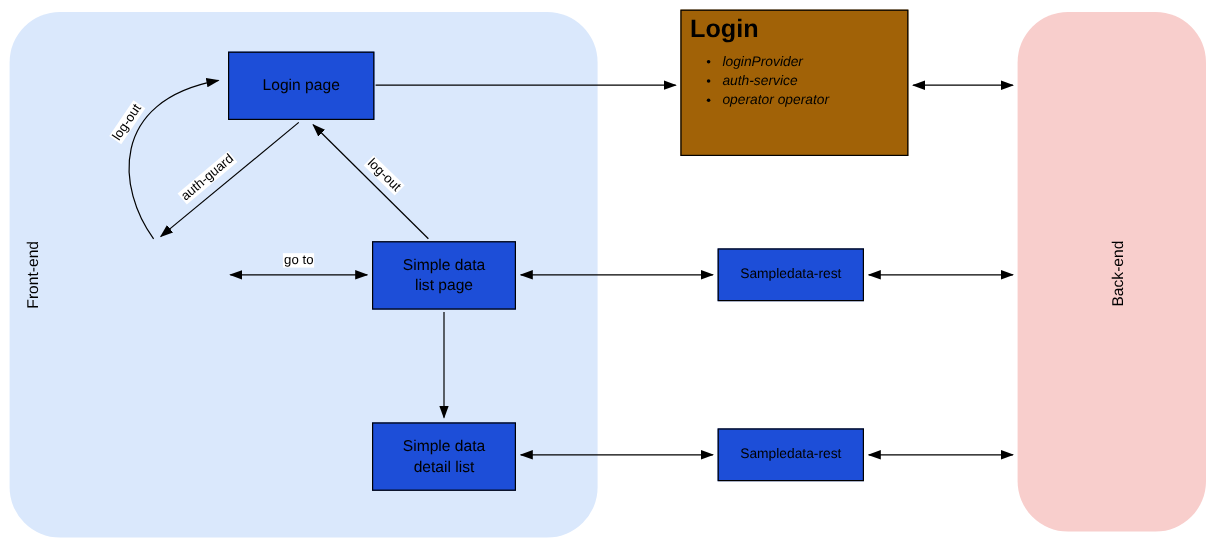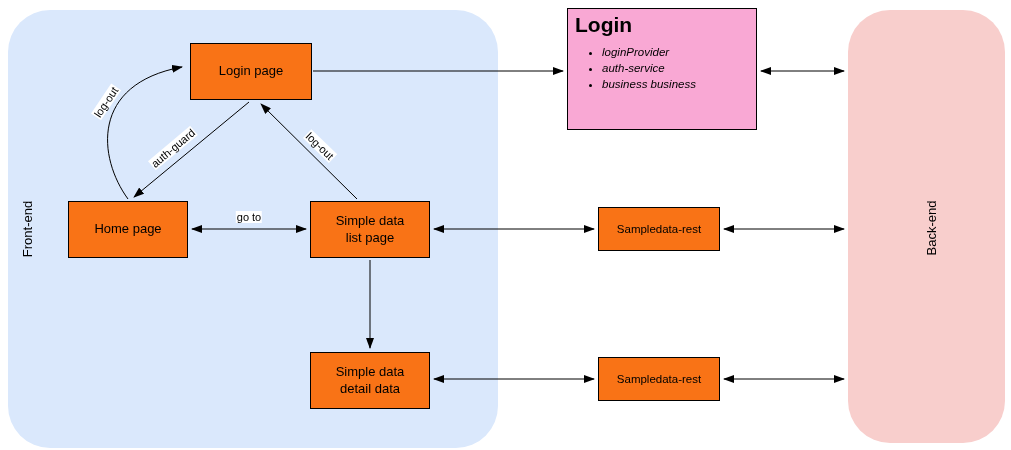"Login" .login-service { background: #f9a8d4 -> #a16207 }
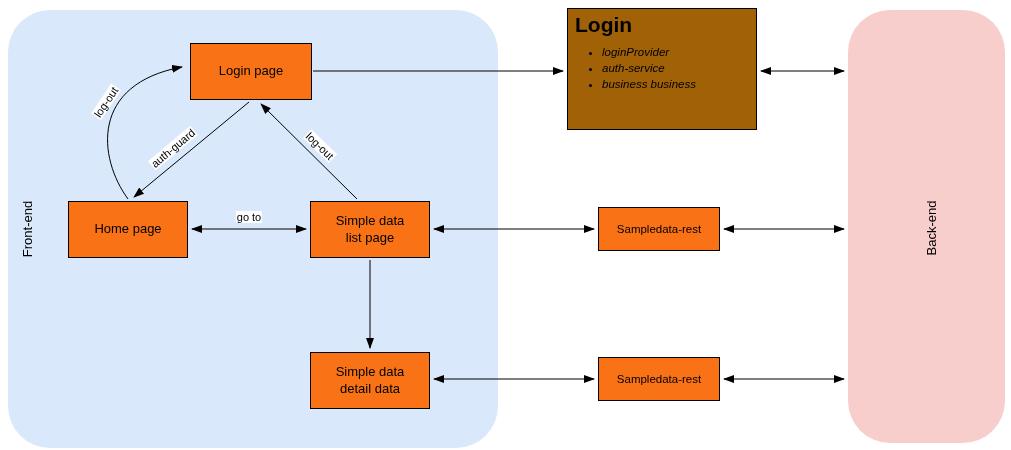"Login page" .node { background: #f97316 -> #1d4ed8 }
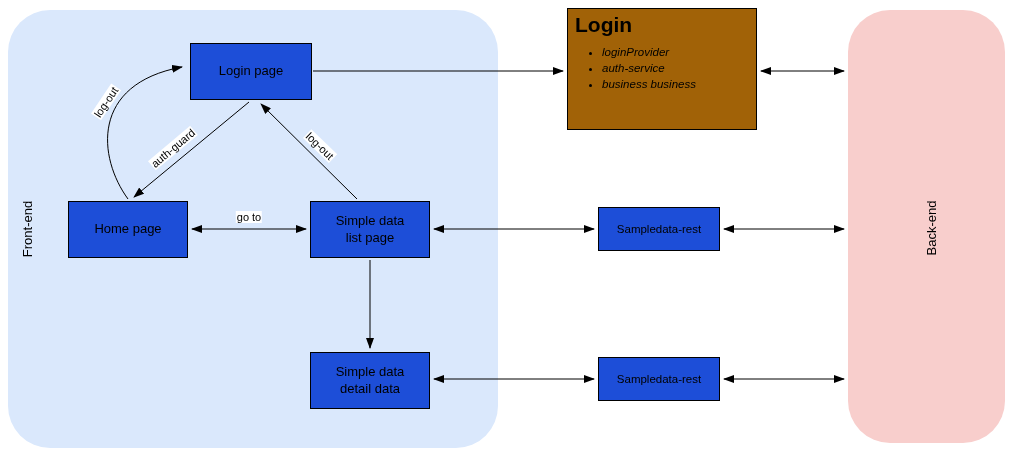"business business" li { text: business business -> operator operator }
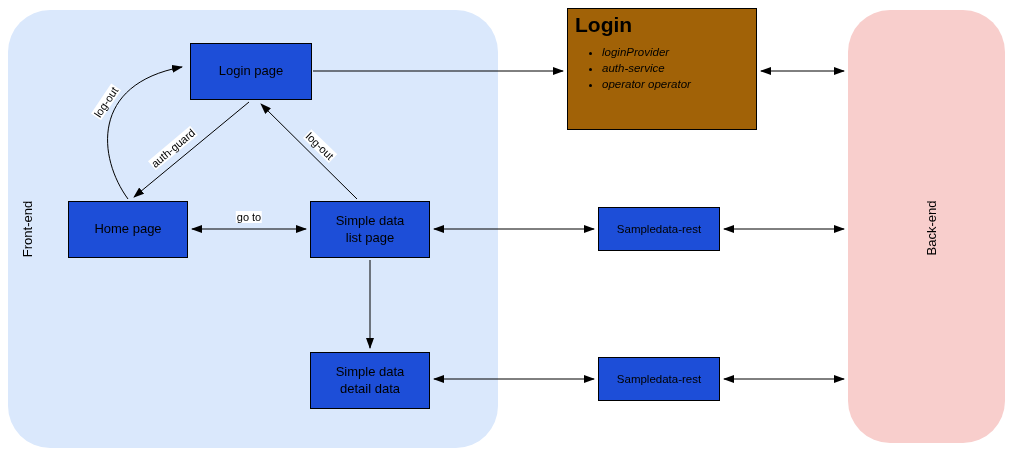"Home page" div.node { html: <div> <span>Home page</span> </div> -> none }
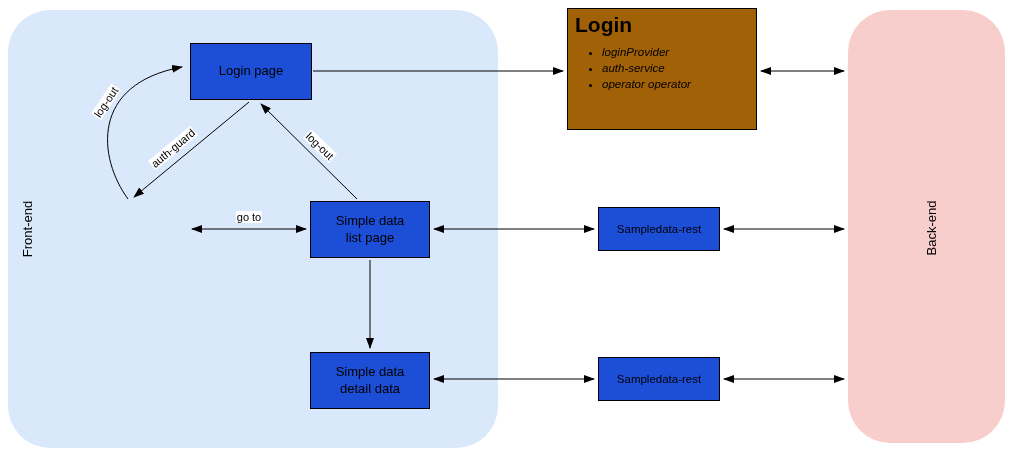"detail data" span { text: data -> list }
